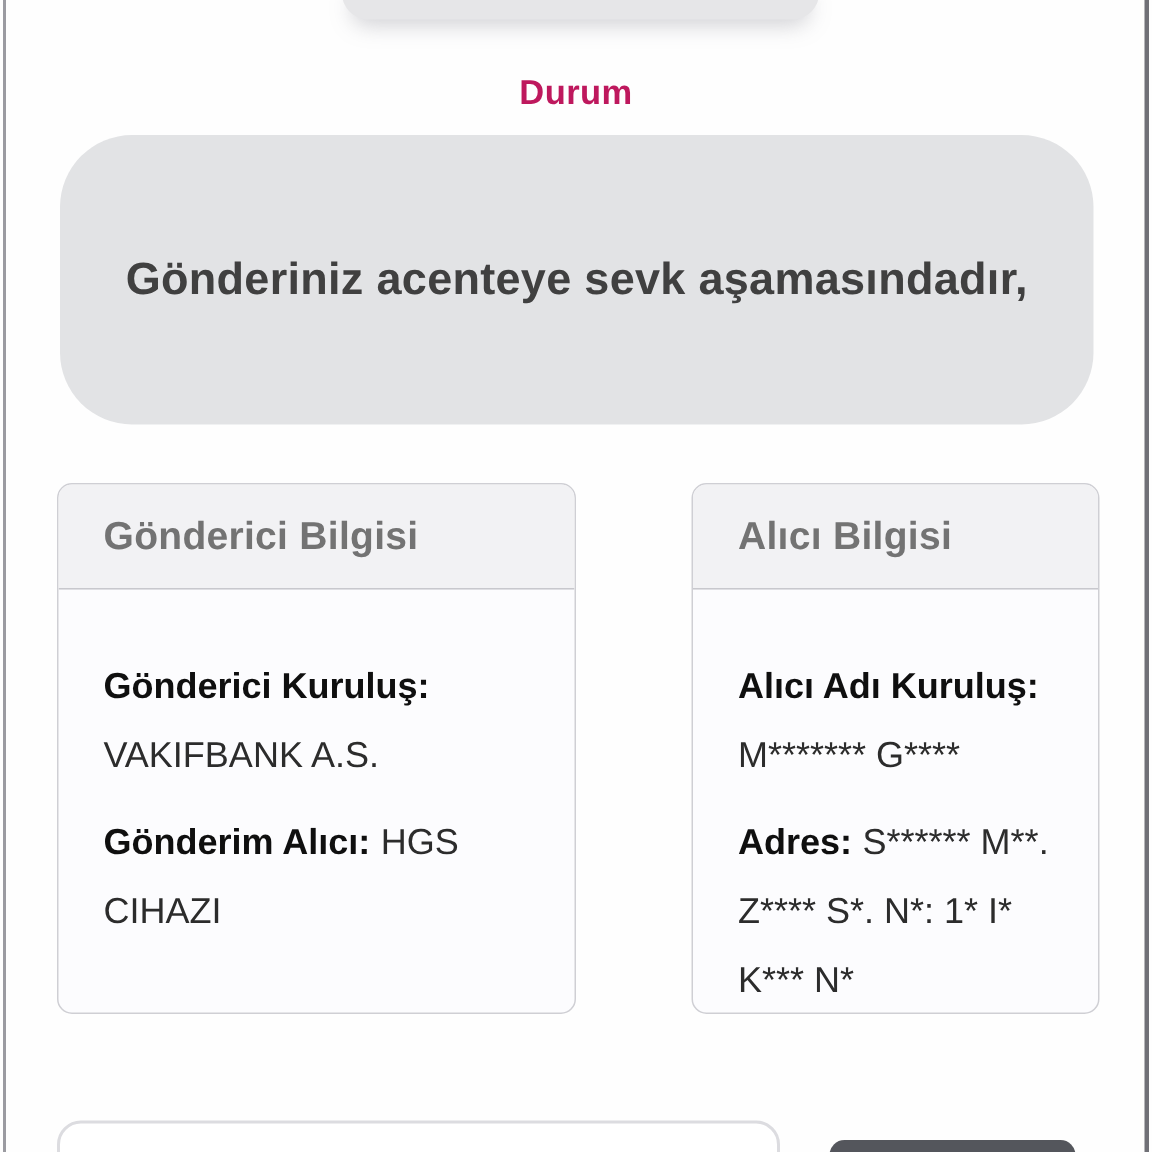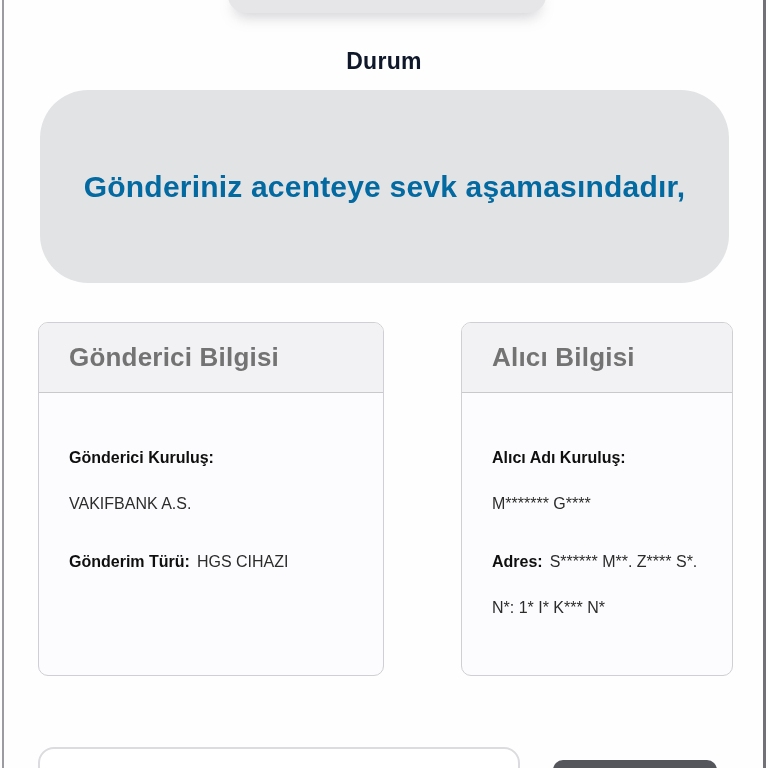"Durum" .page-heading { color: #0f172a -> #be185d }
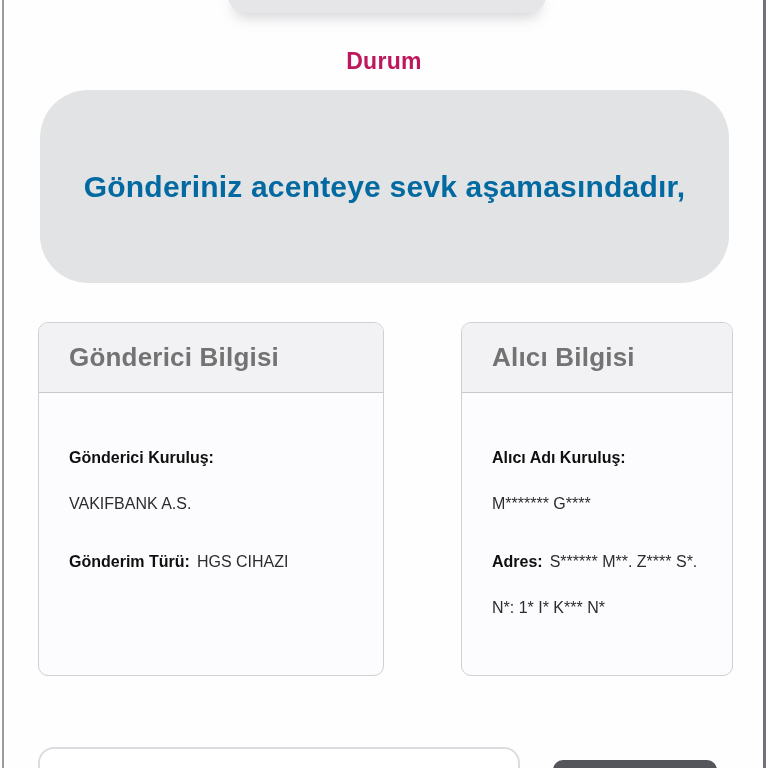"Gönderiniz acenteye sevk aşamasındadır," .status-pill .line { color: #0369a1 -> #404040 }
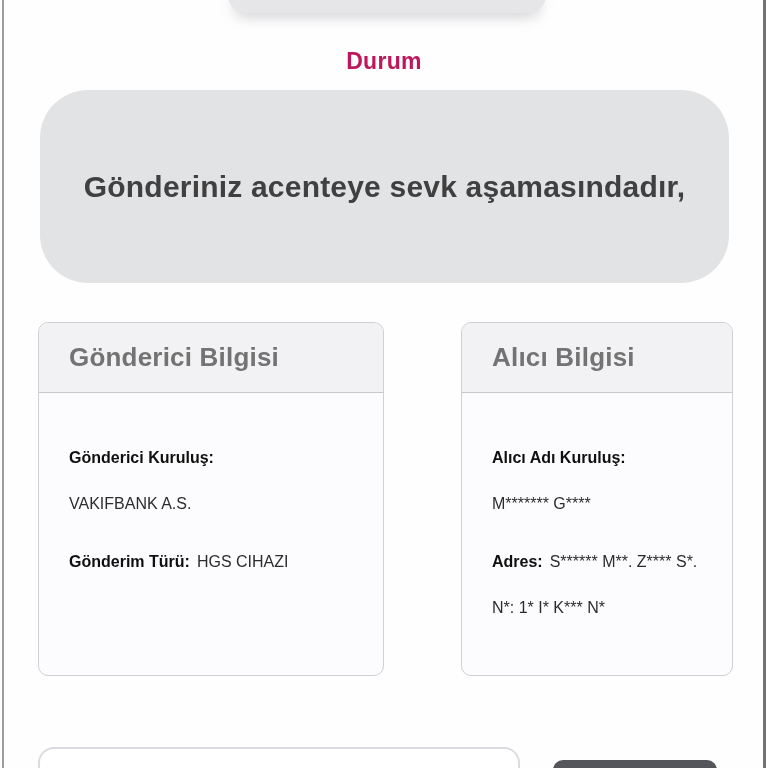"Gönderici Kuruluş:" .card-body { font-size: 16px -> 24px }
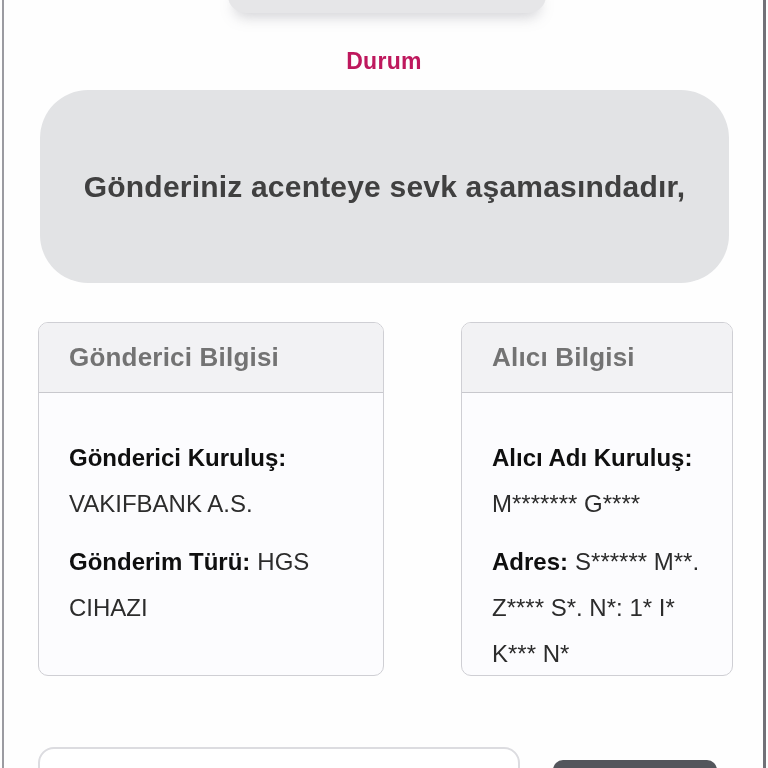"Gönderim Türü:" span.lbl { text: Türü -> Alıcı }
